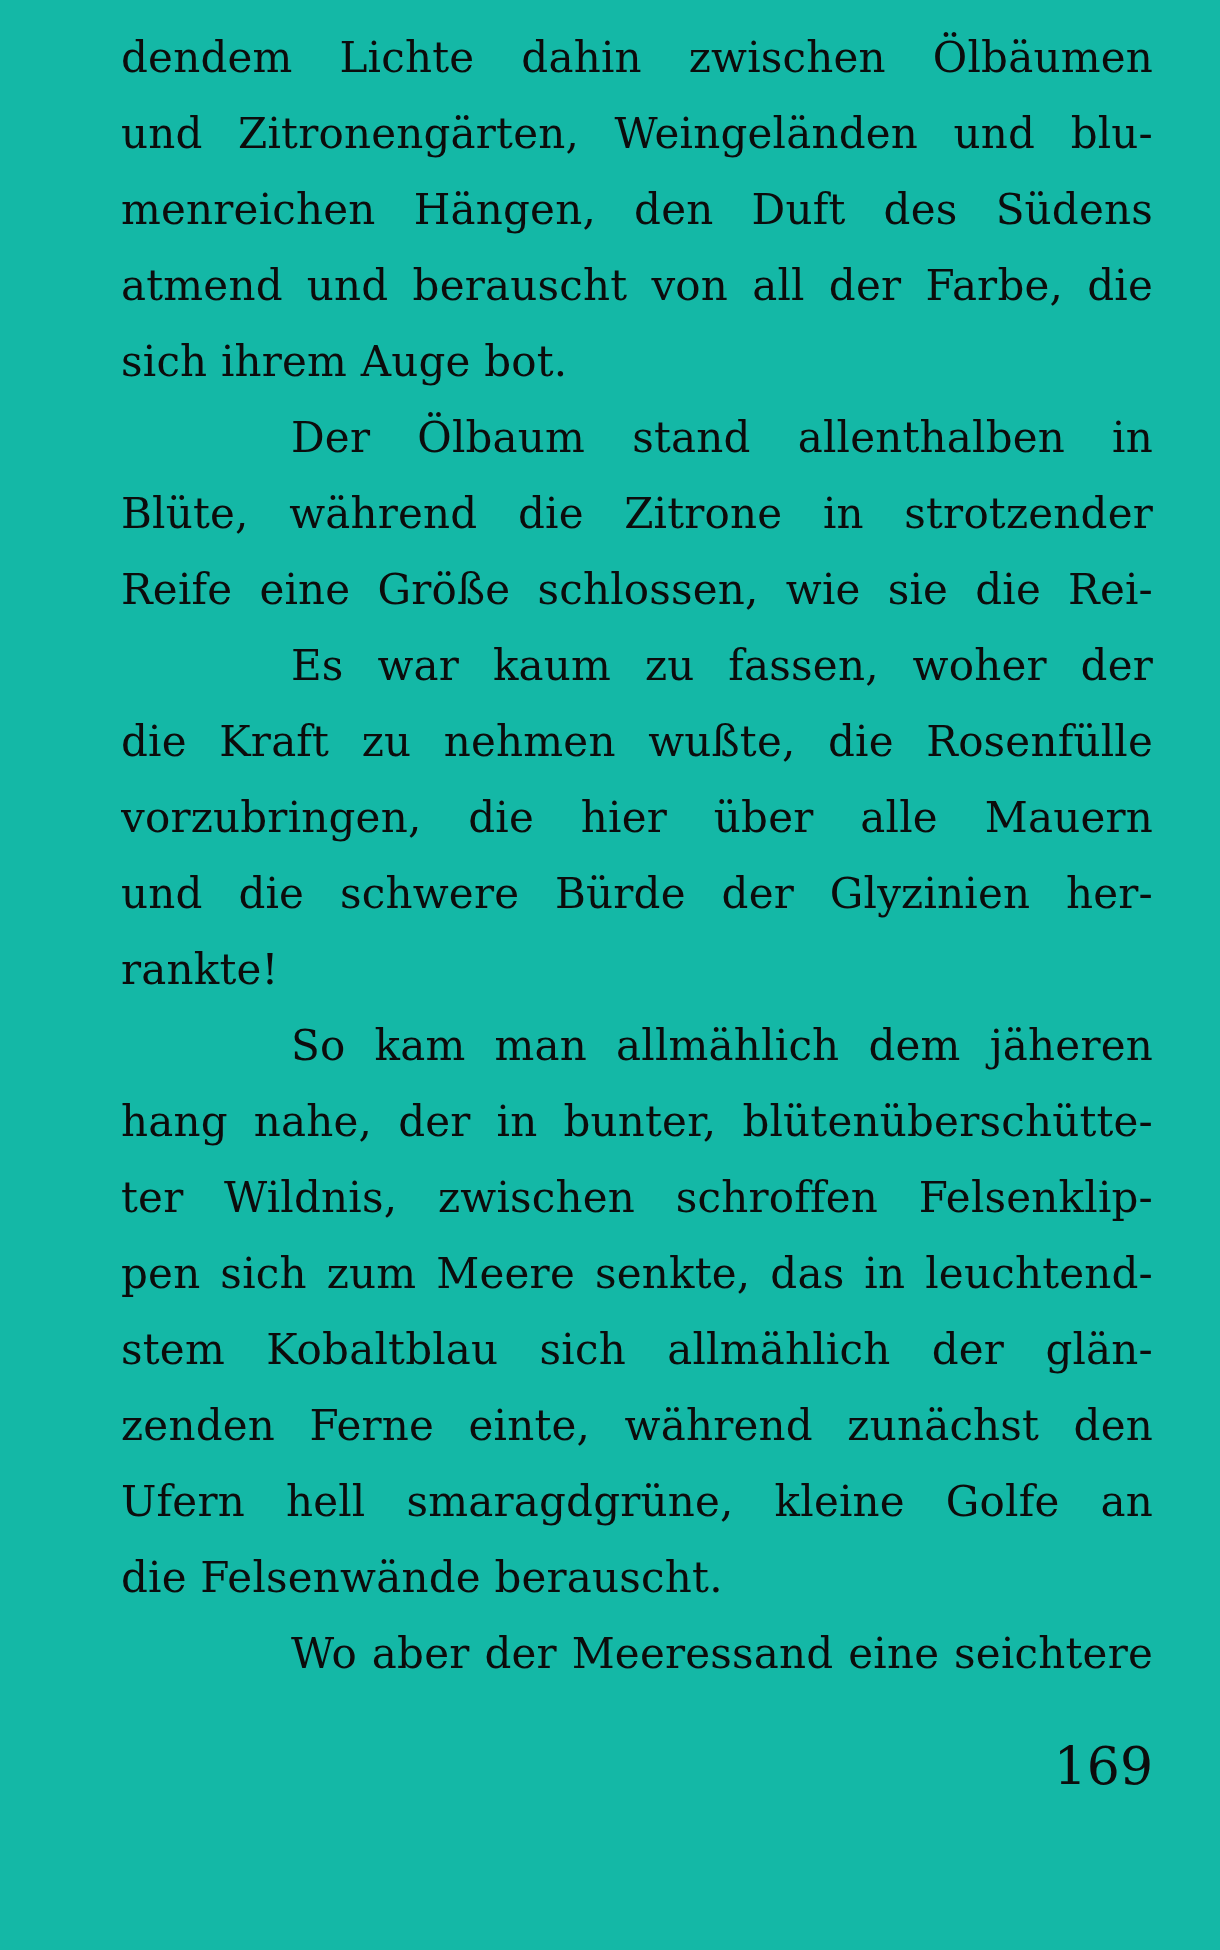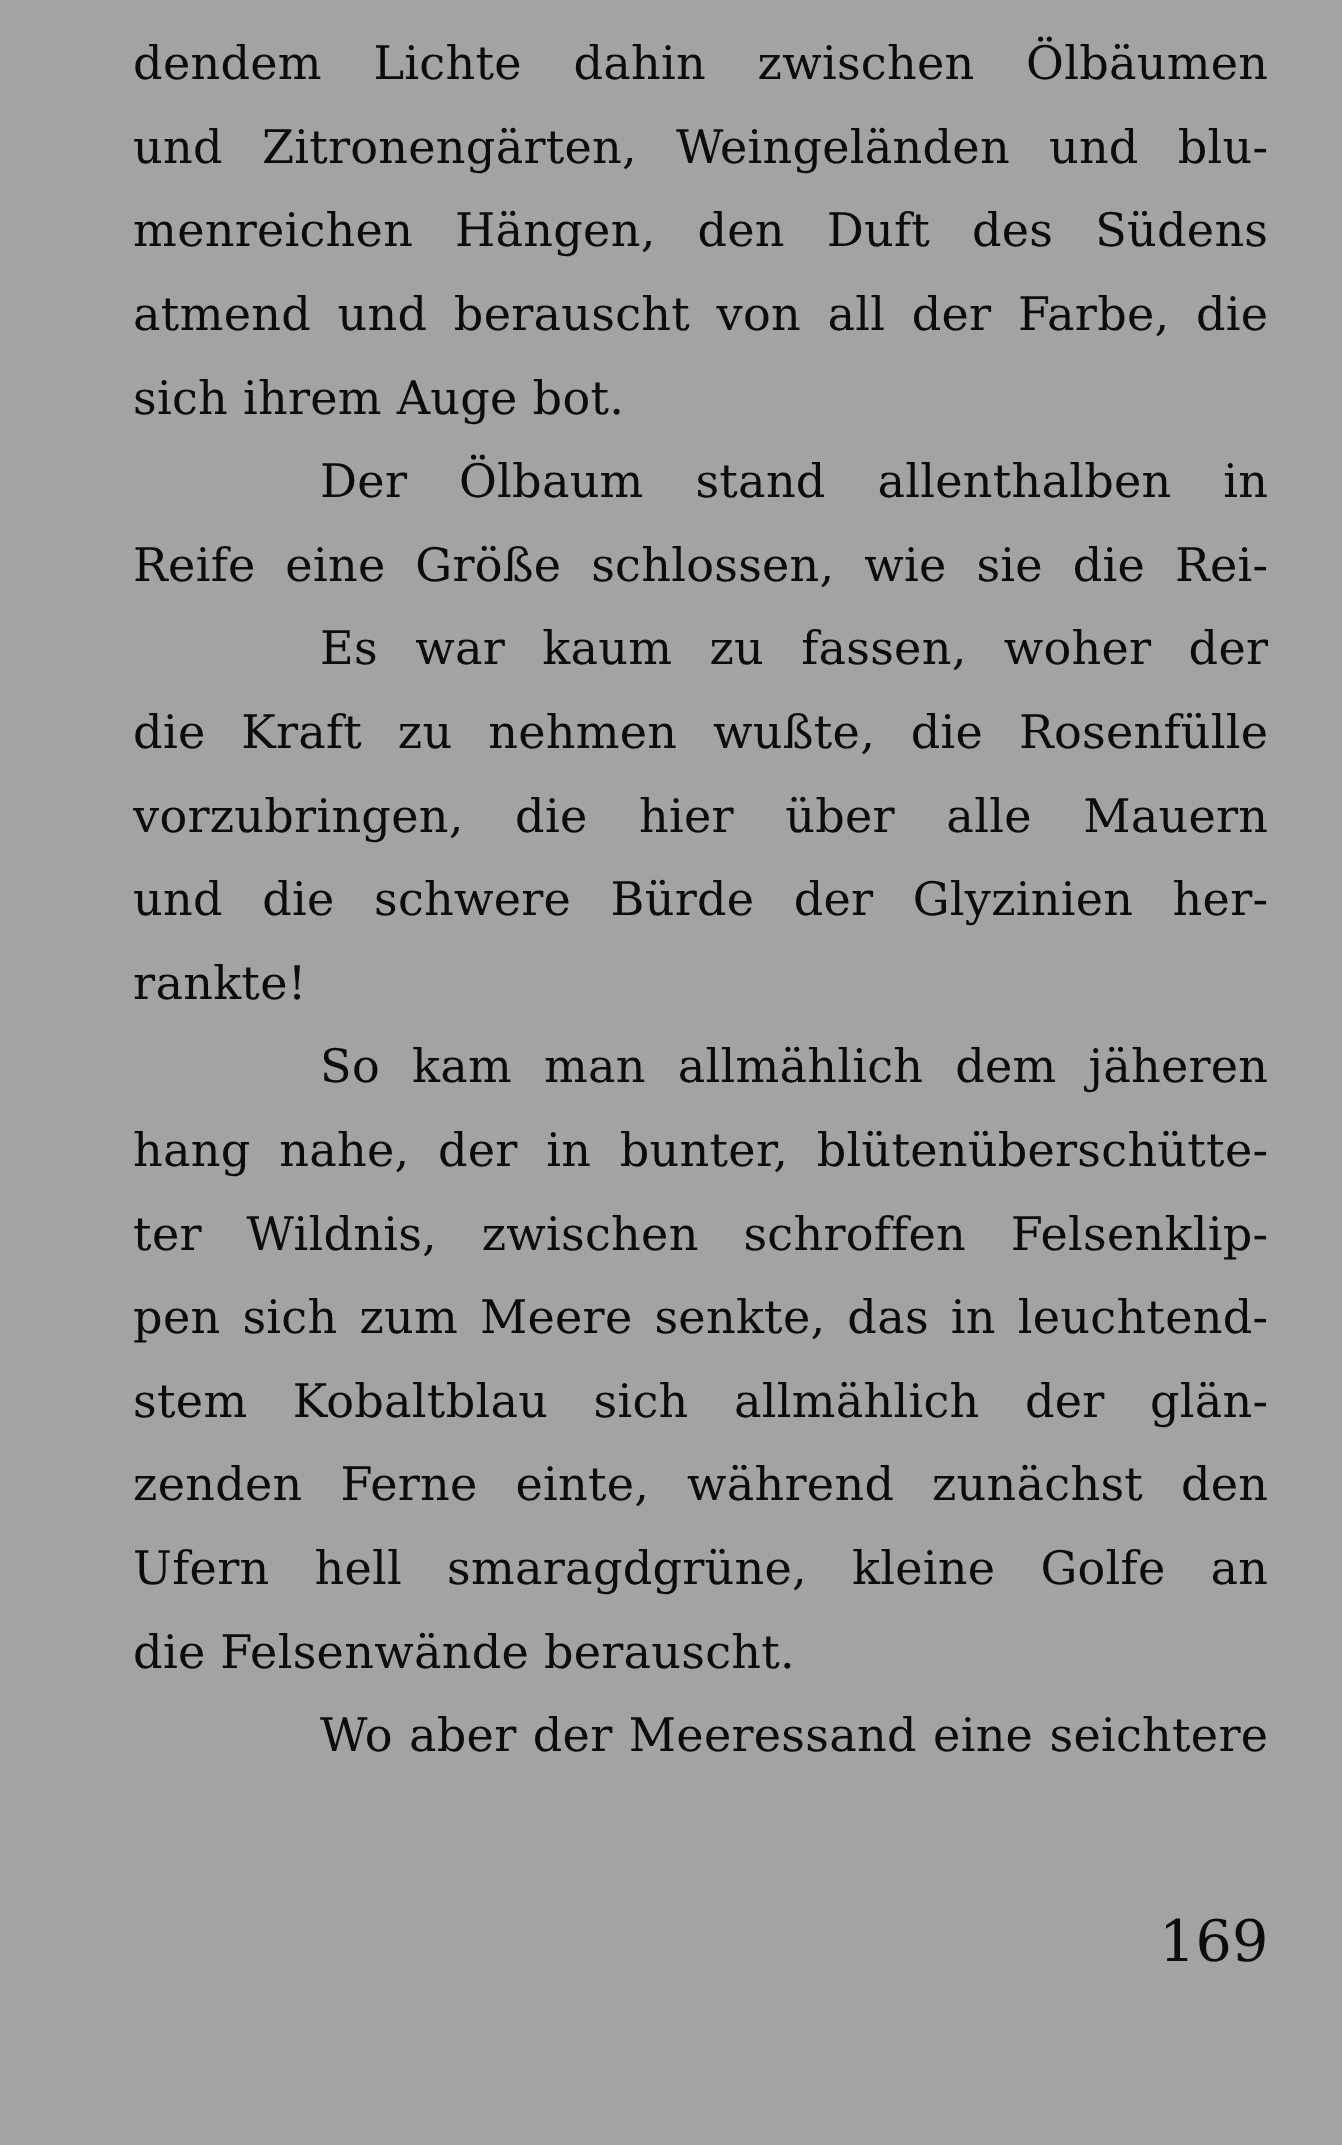"dendem Lichte dahin zwischen Ölbäumen" .scan-page { background: #a3a3a3 -> #14b8a6 }
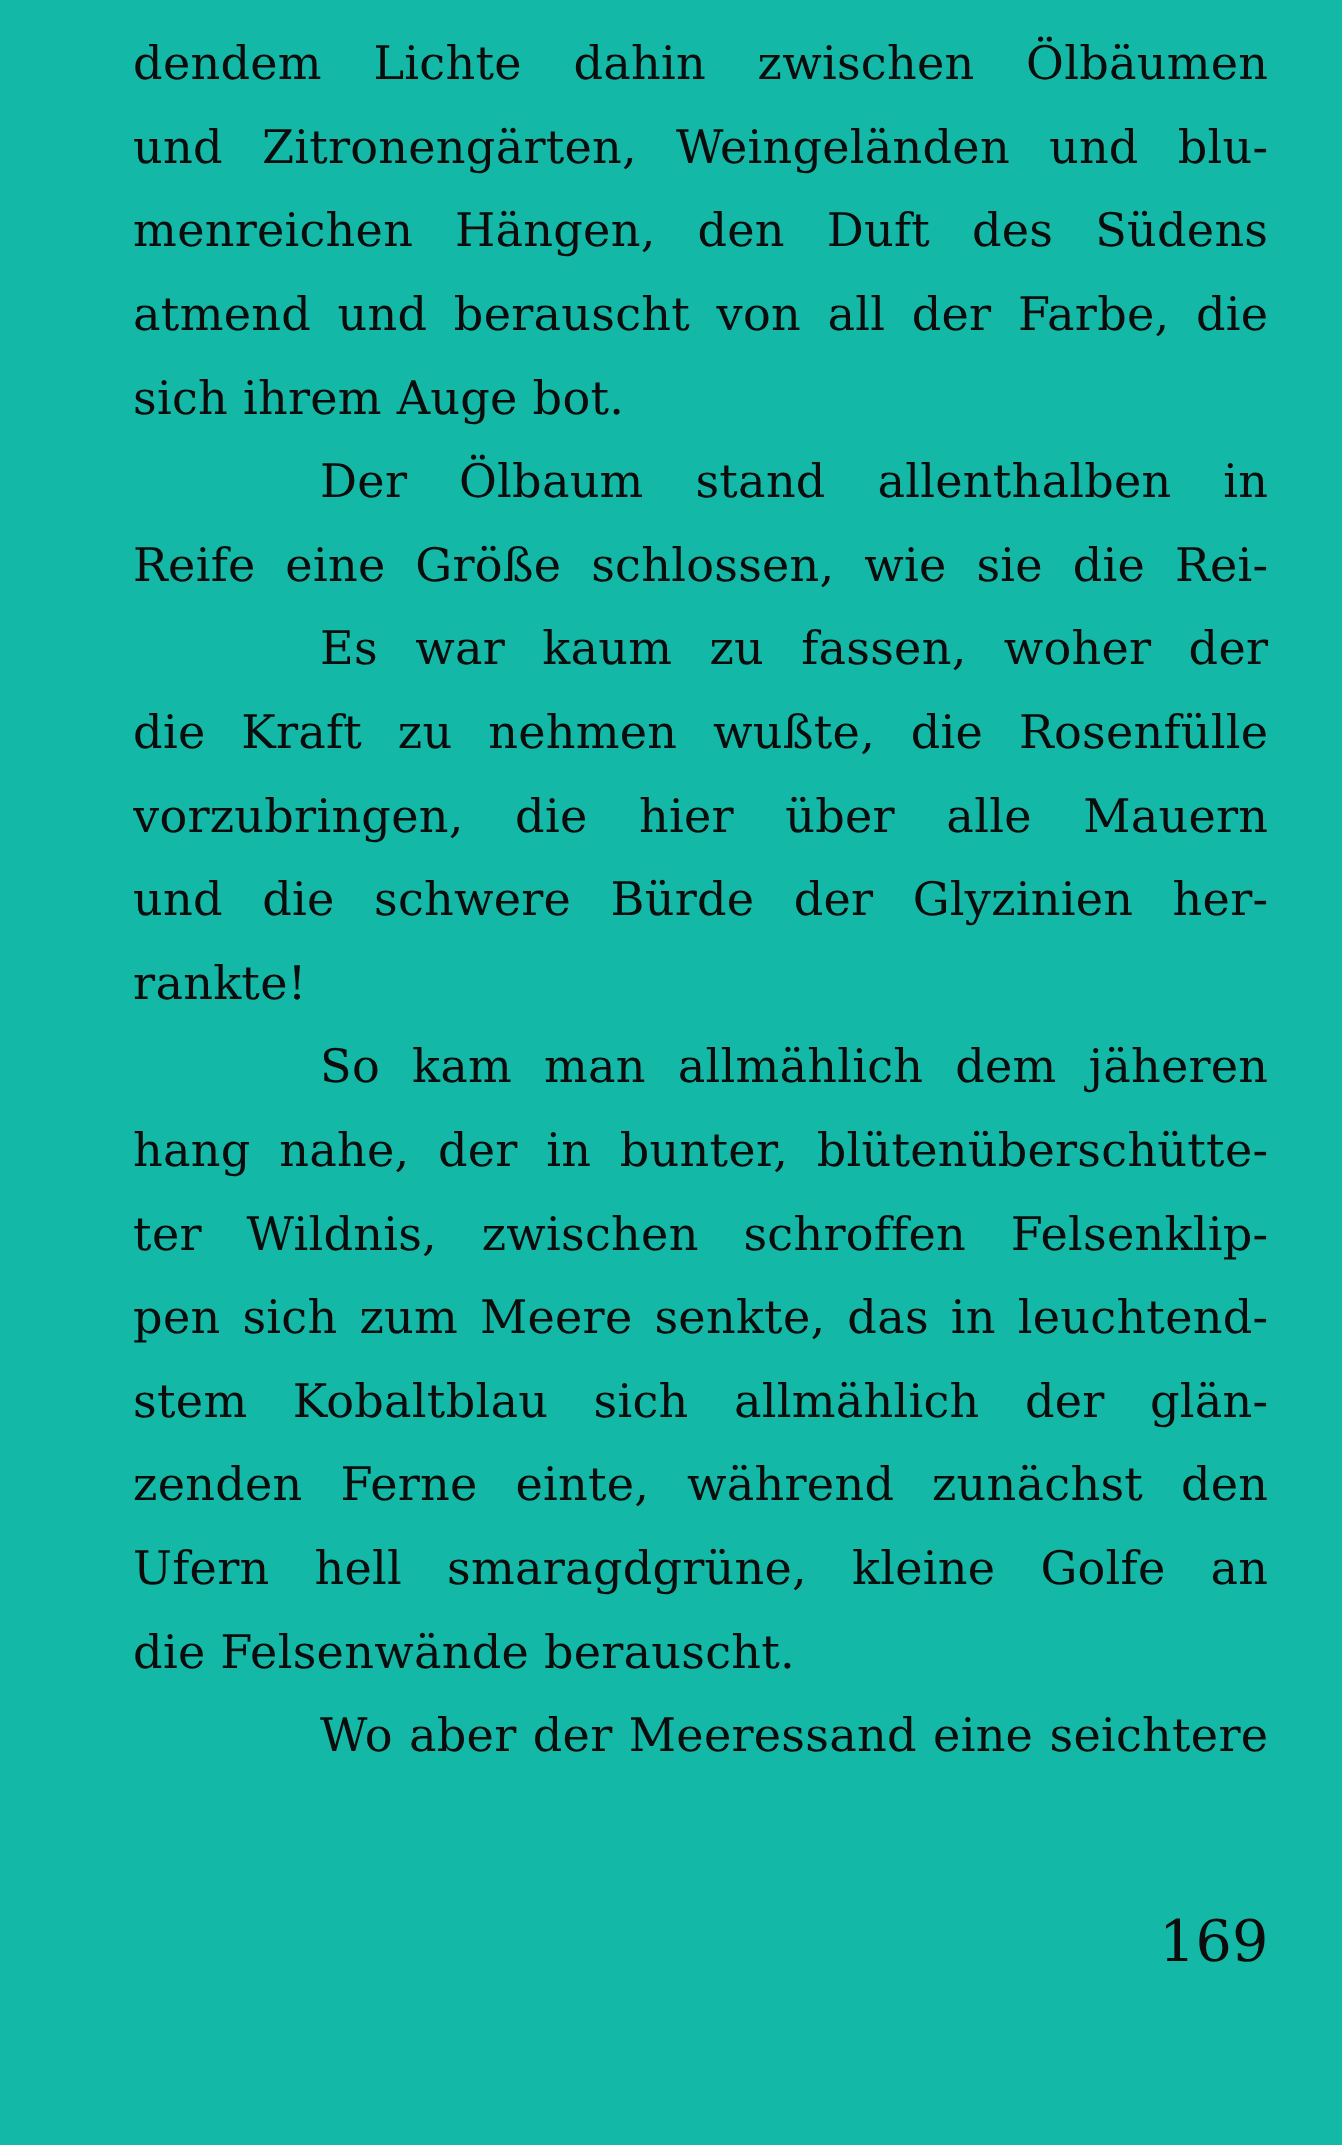"Blüte, während die Zitrone in" div.line { html: none -> <div>Blüte, während die Zitrone in strotzender</div> }
